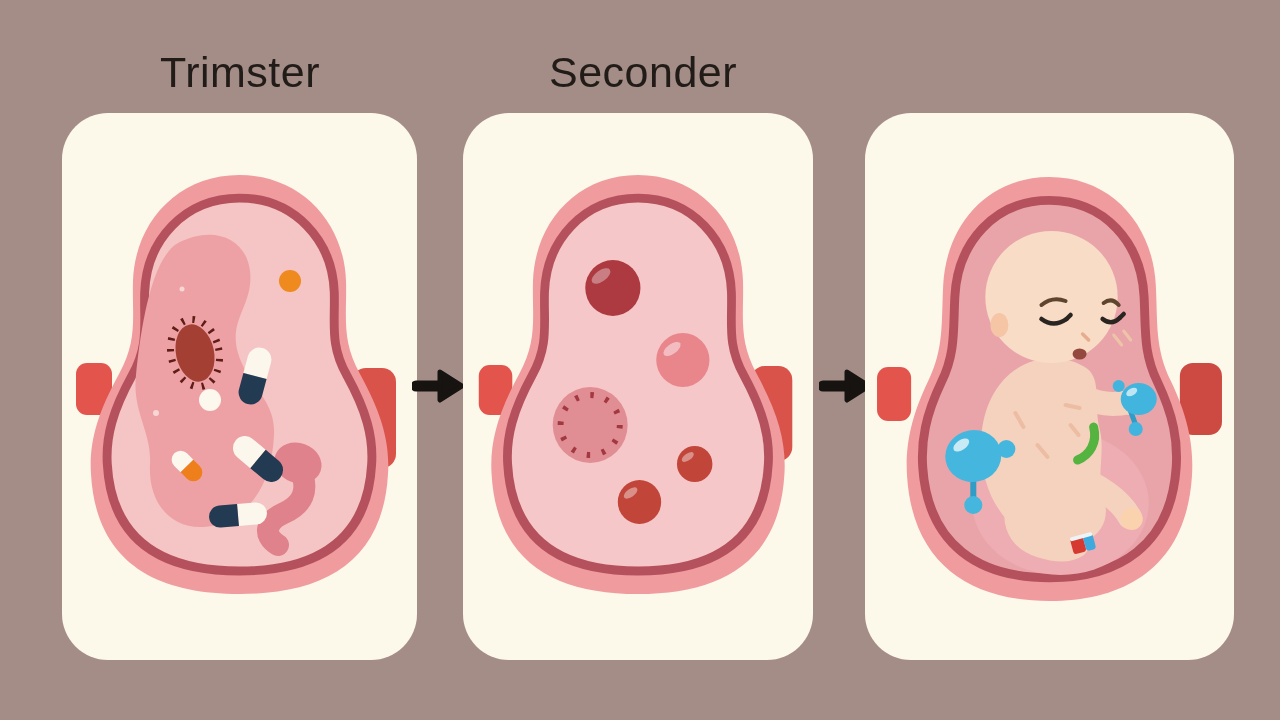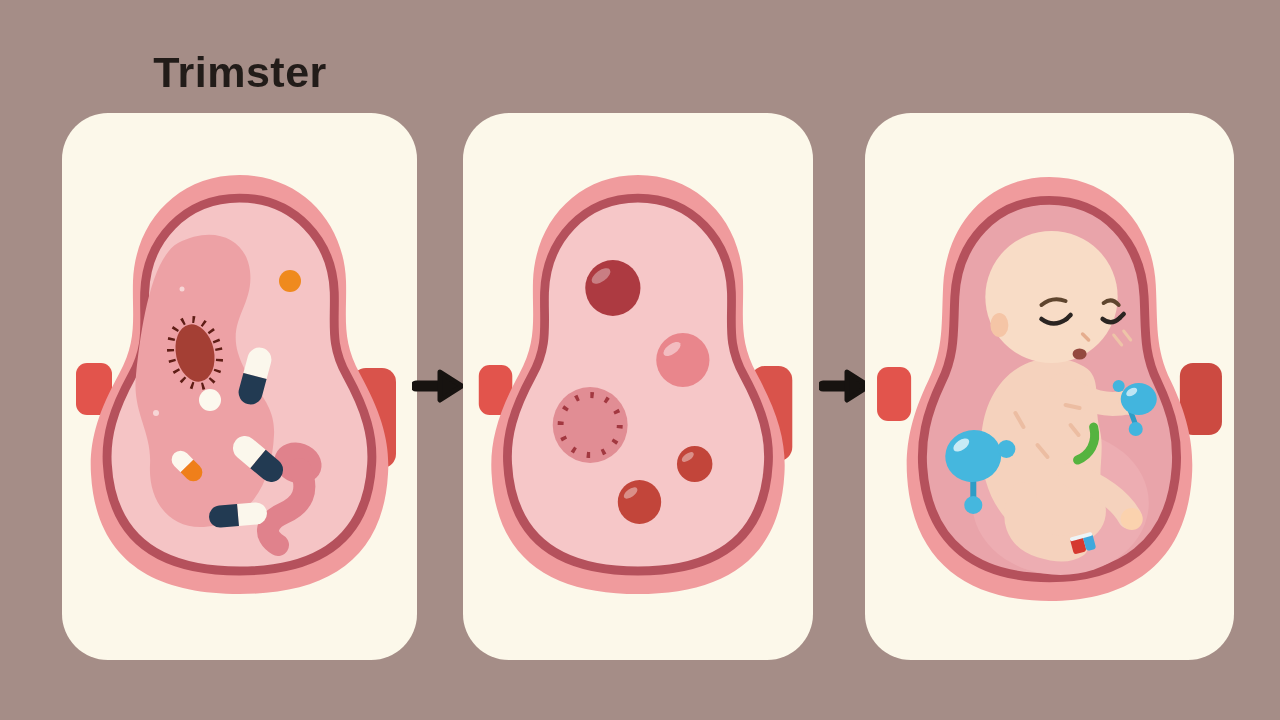"Trimster" .panel-title { font-weight: 700 -> 400 }
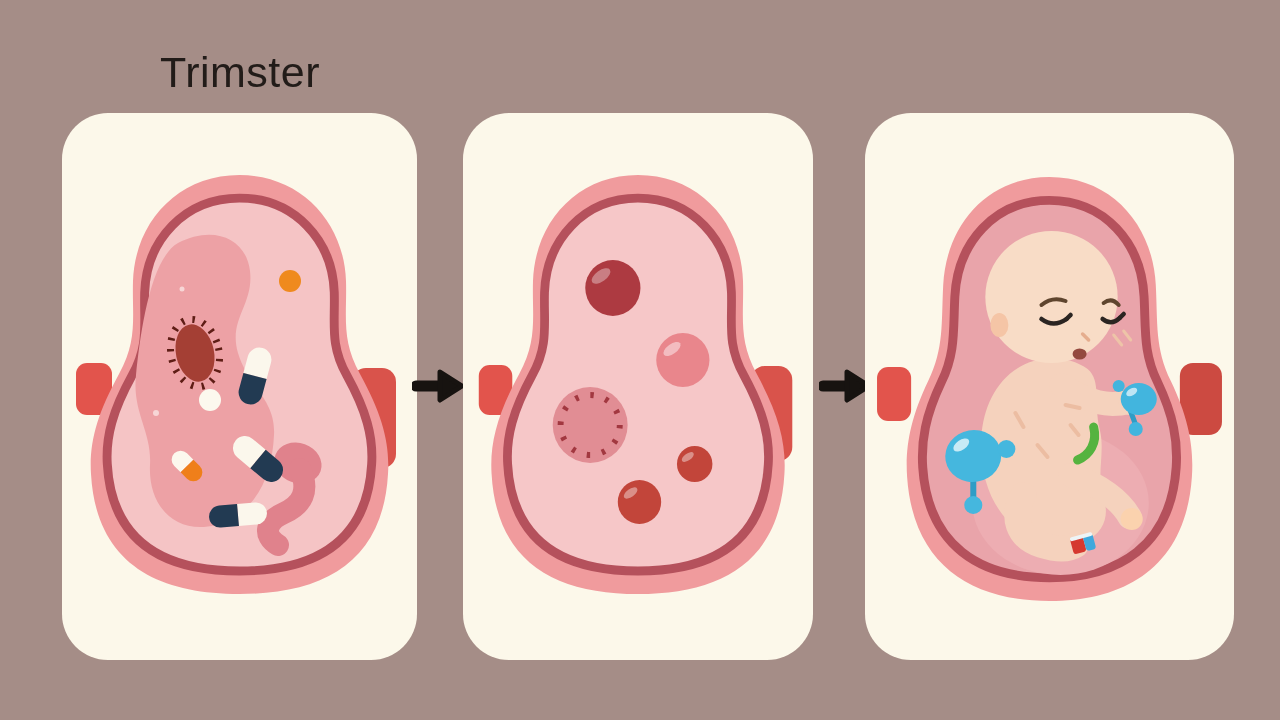"Seconder" div.panel-title { html: none -> <div>Seconder</div> }
